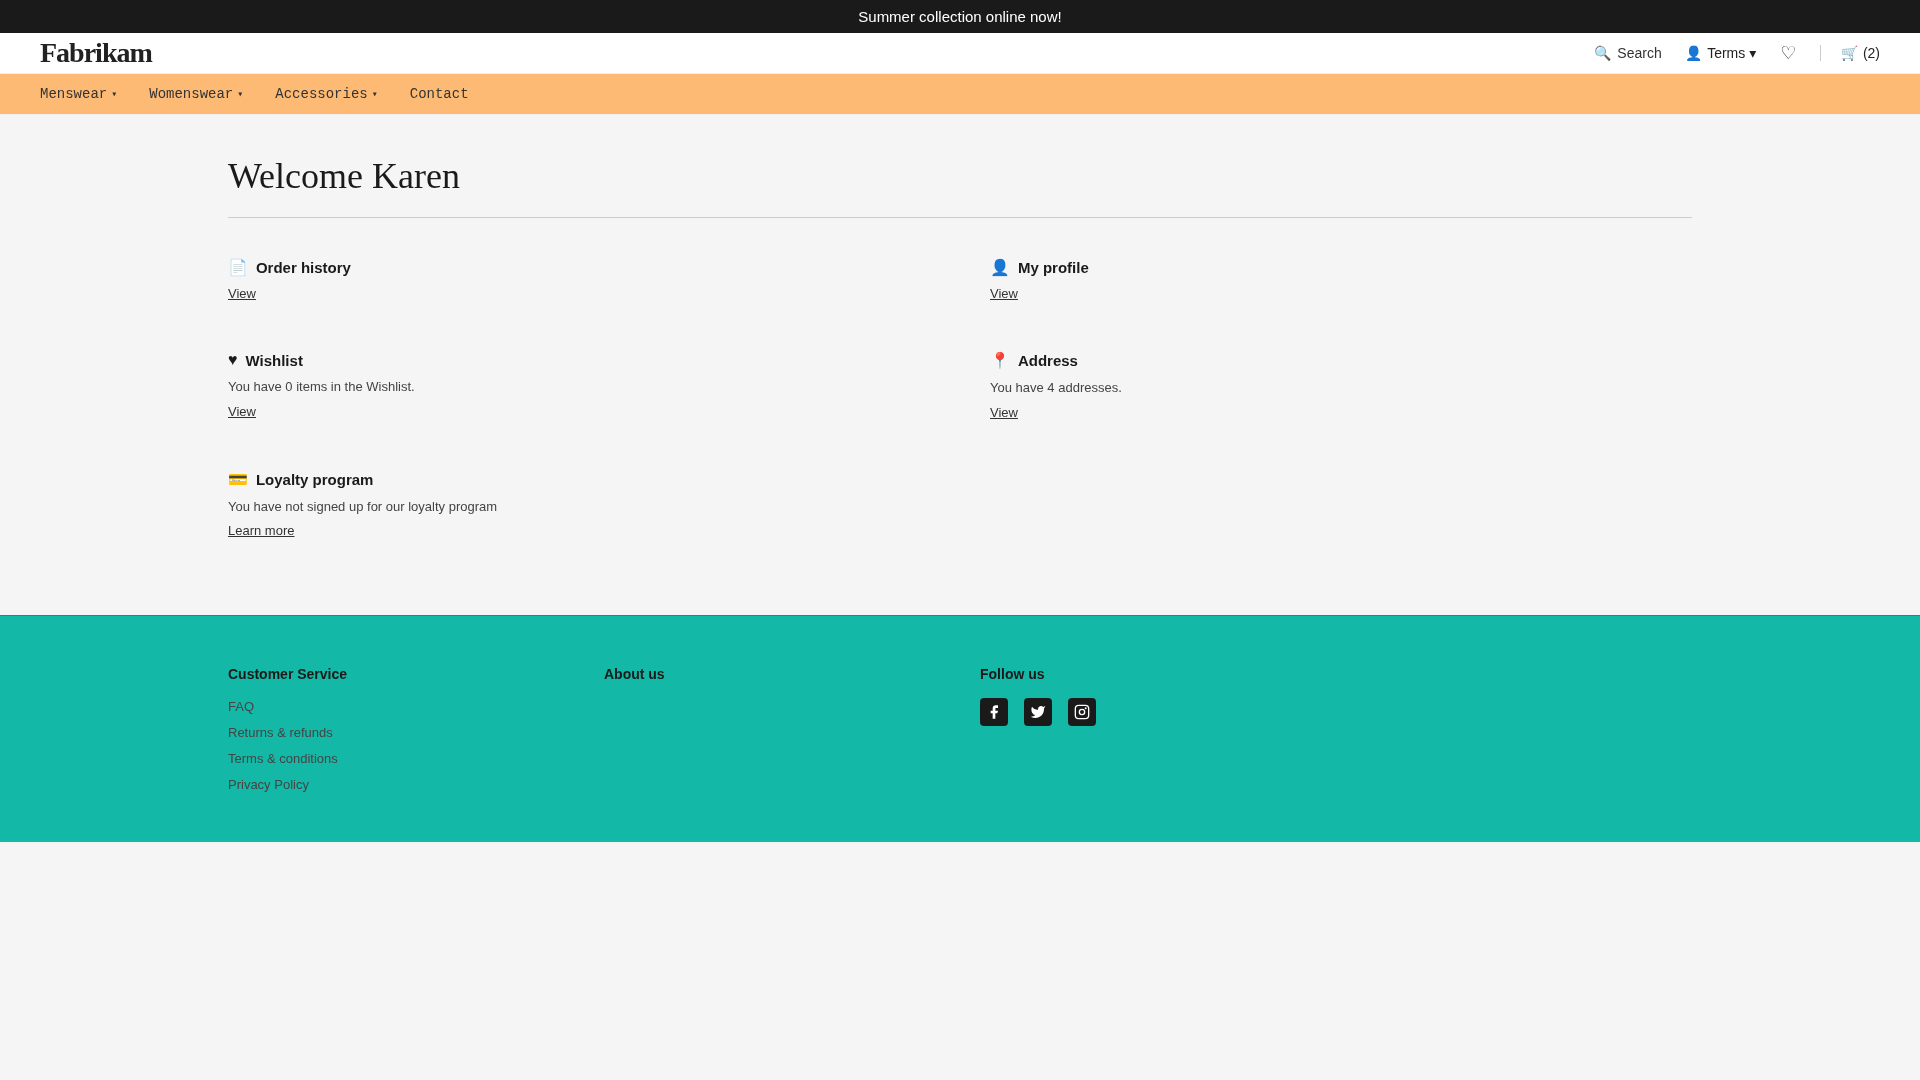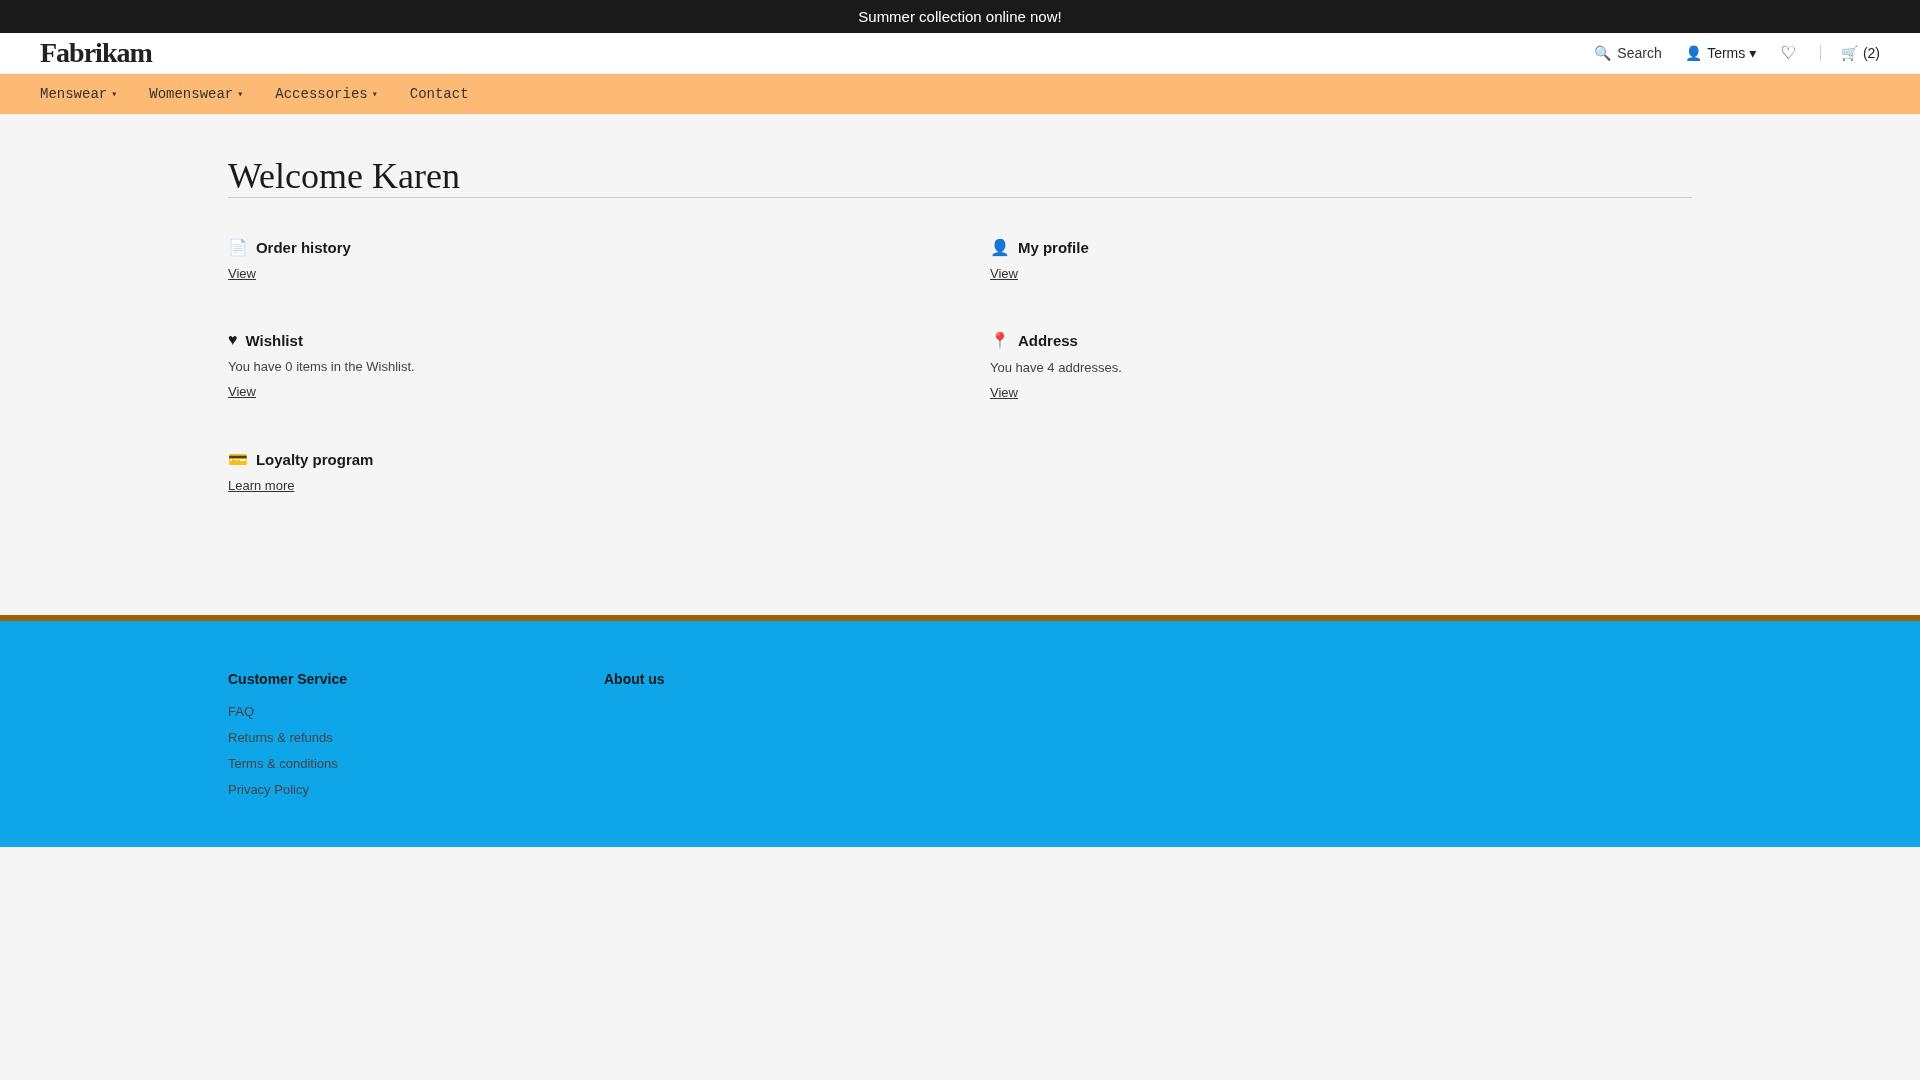"Welcome Karen" .welcome-title { margin-bottom: none -> 20px }
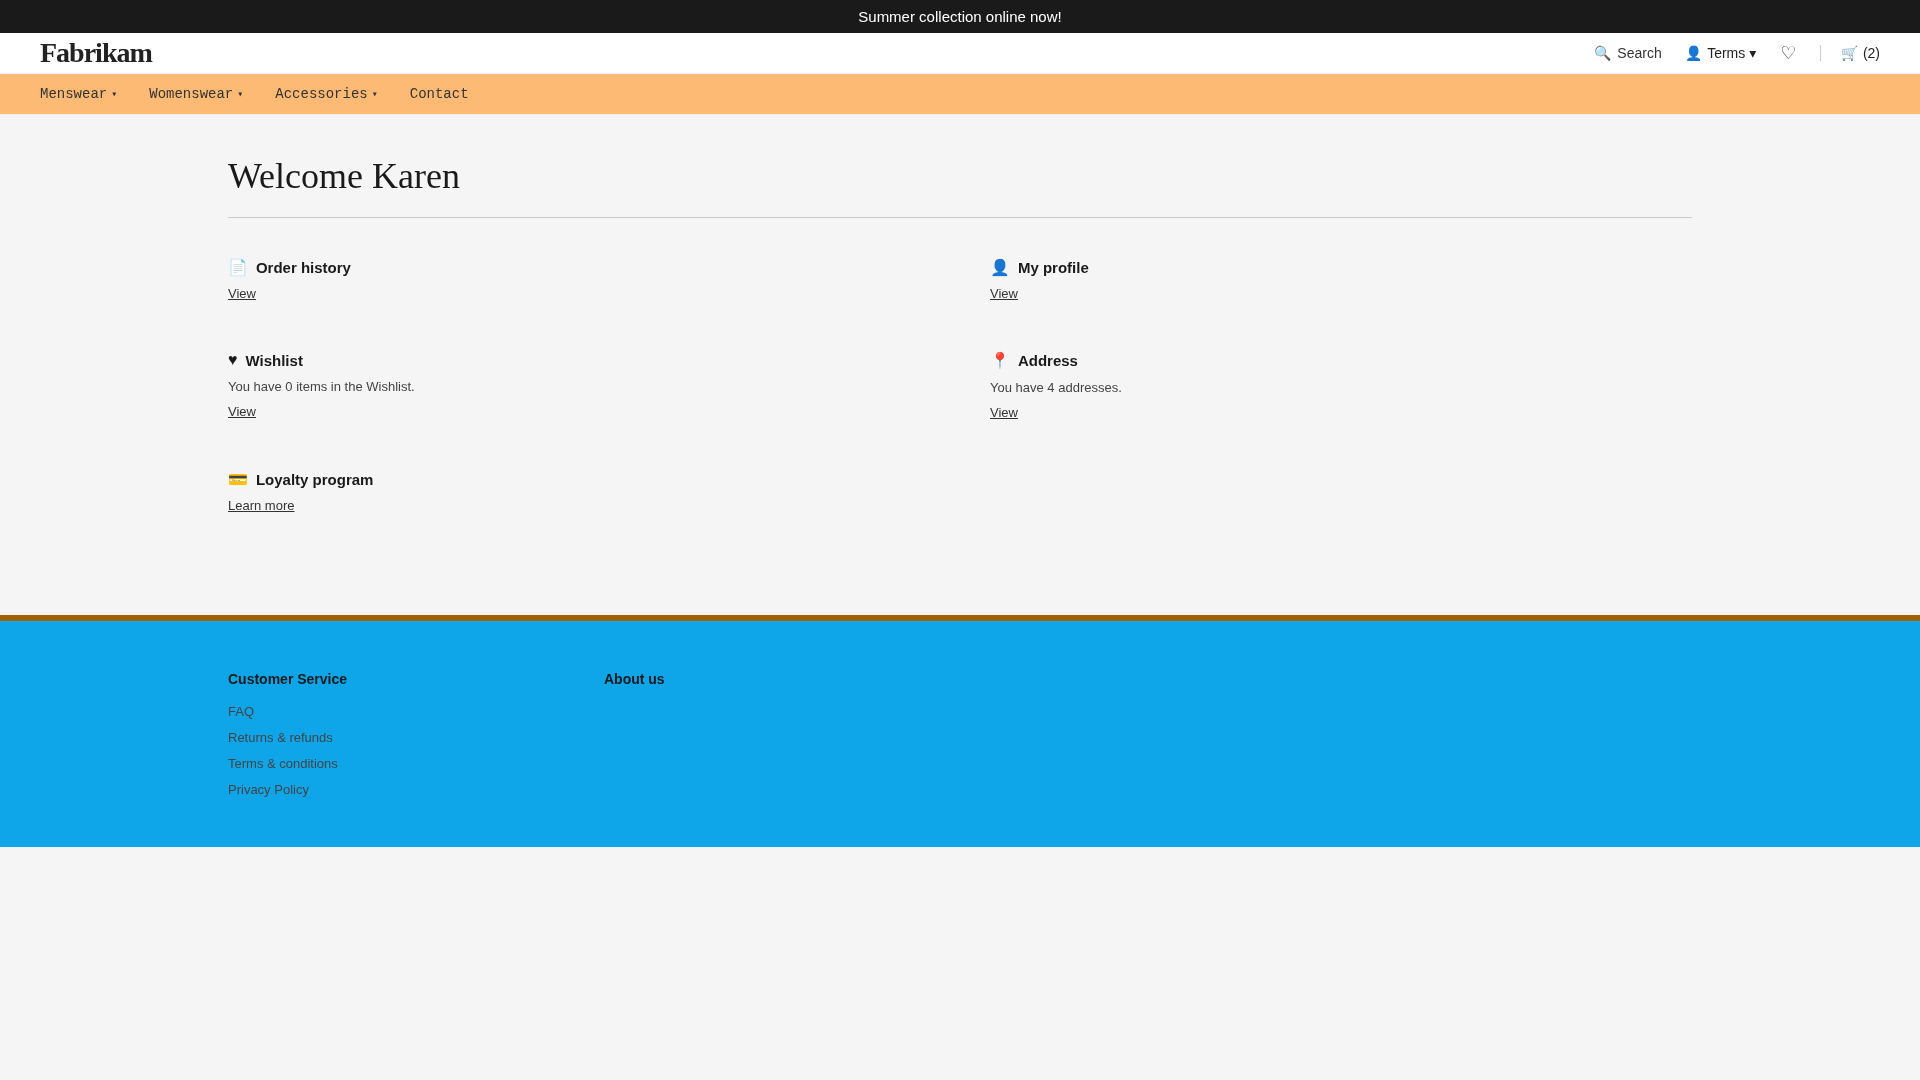"You have not signed up" p { html: none -> <p>You have not signed up for our loyalty program</p> }
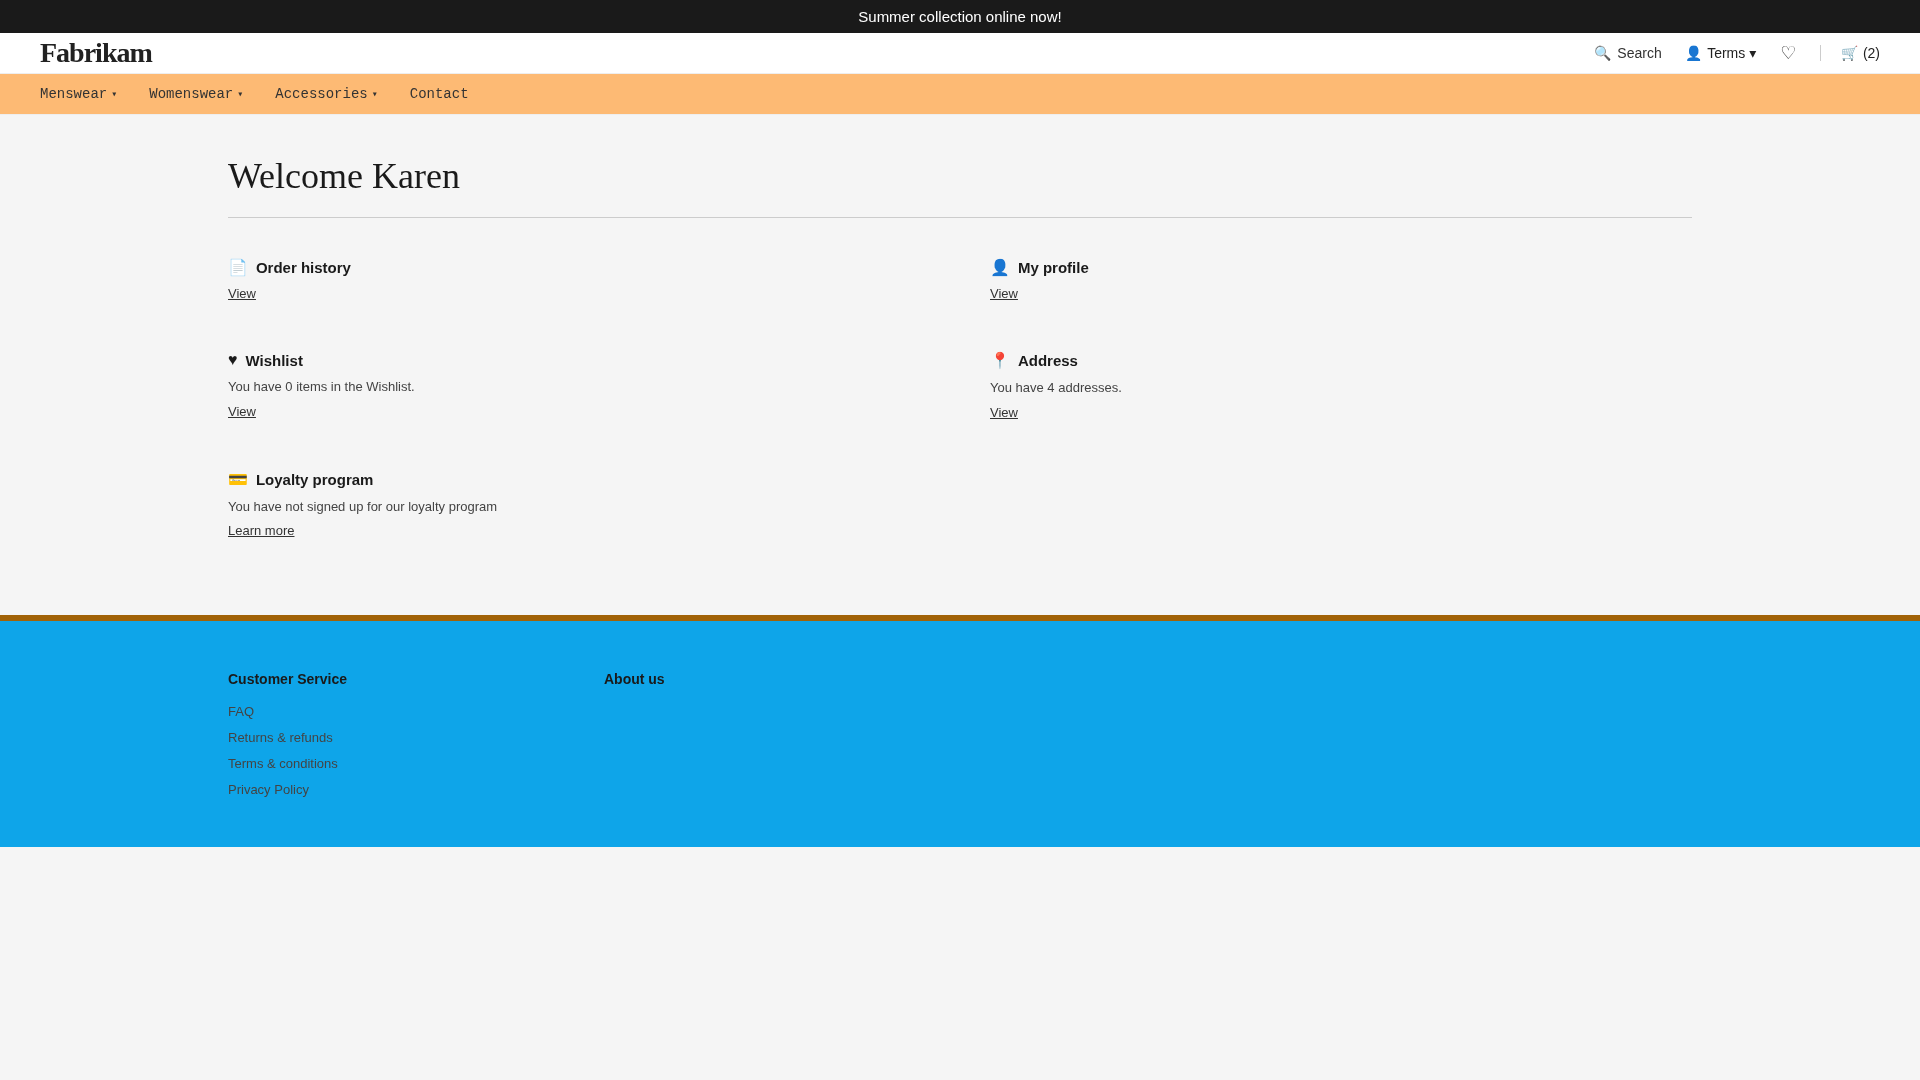"Customer Service" .footer { background: #0ea5e9 -> #14b8a6; border-top: 6px solid #a16207 -> 1px solid #a16207 }
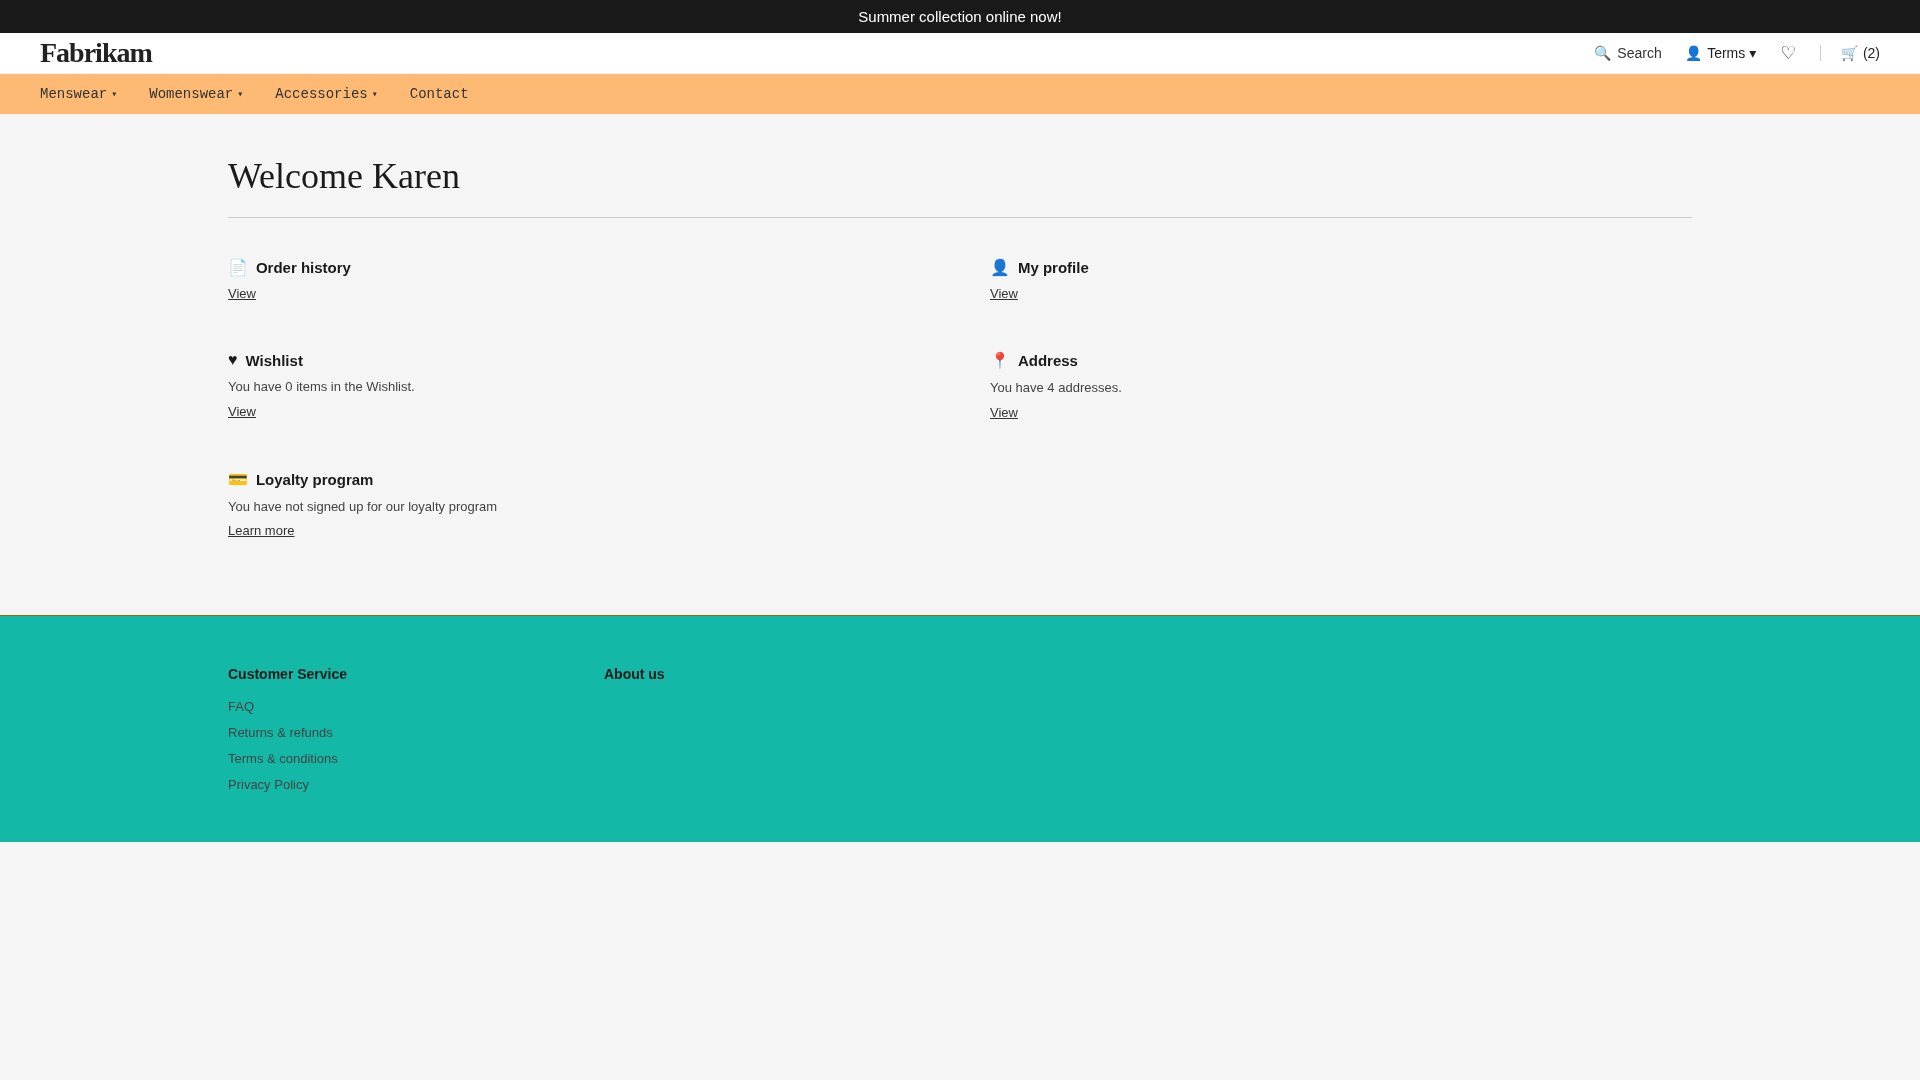"Follow us" div.footer-col { html: none -> <div> <h4>Follow us</h4> <div> <div> <svg> <path></path> </svg> </div> <div> <svg> <path></path> </svg> </div> <div> <svg> <rect></rect> <circle></circle> <circle></circle> </svg> </div> </div> </div> }
